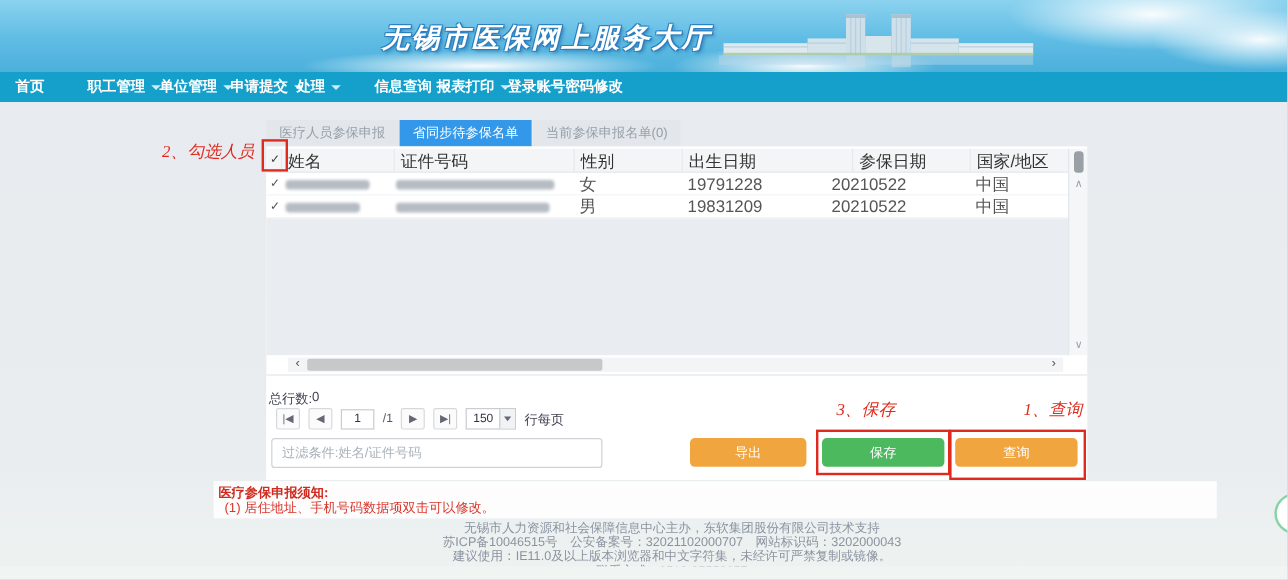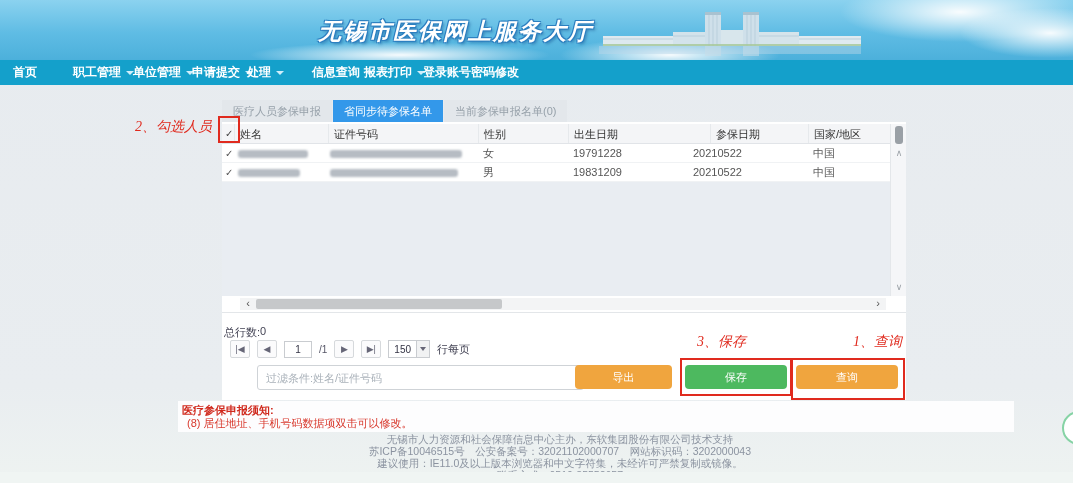"姓名" .th,.td { font-size: 11px -> 14px }
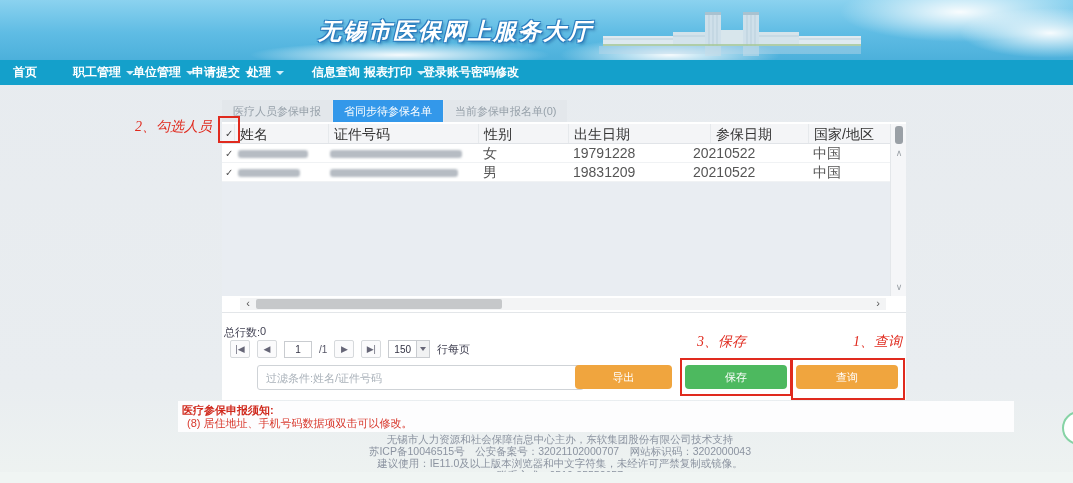"过滤条件:姓名/证件号码" .filter-input { margin-left: 31px -> none; width: 327px -> 276px }
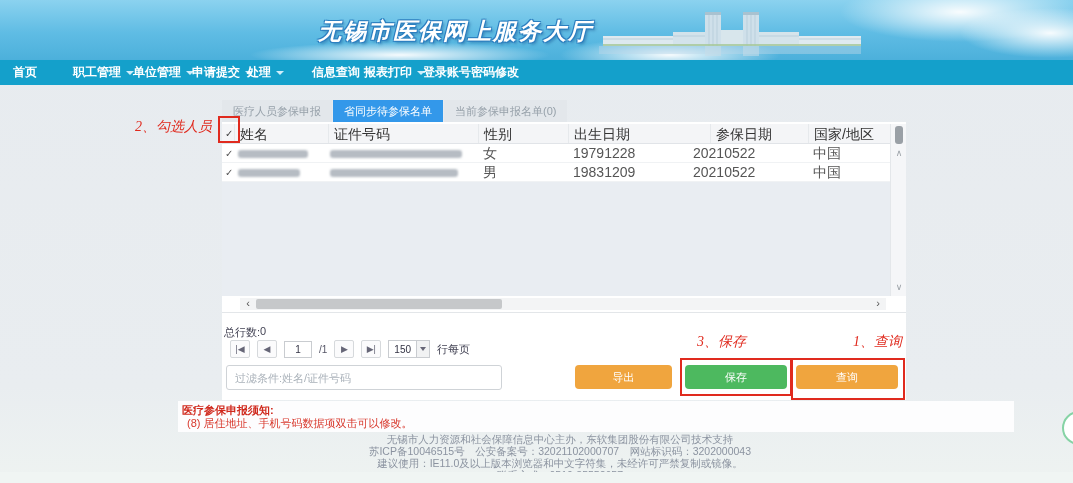"(8) 居住地址、手机号码数据项双击可以修改。" div.notice-item { text: 8 -> 1 }
